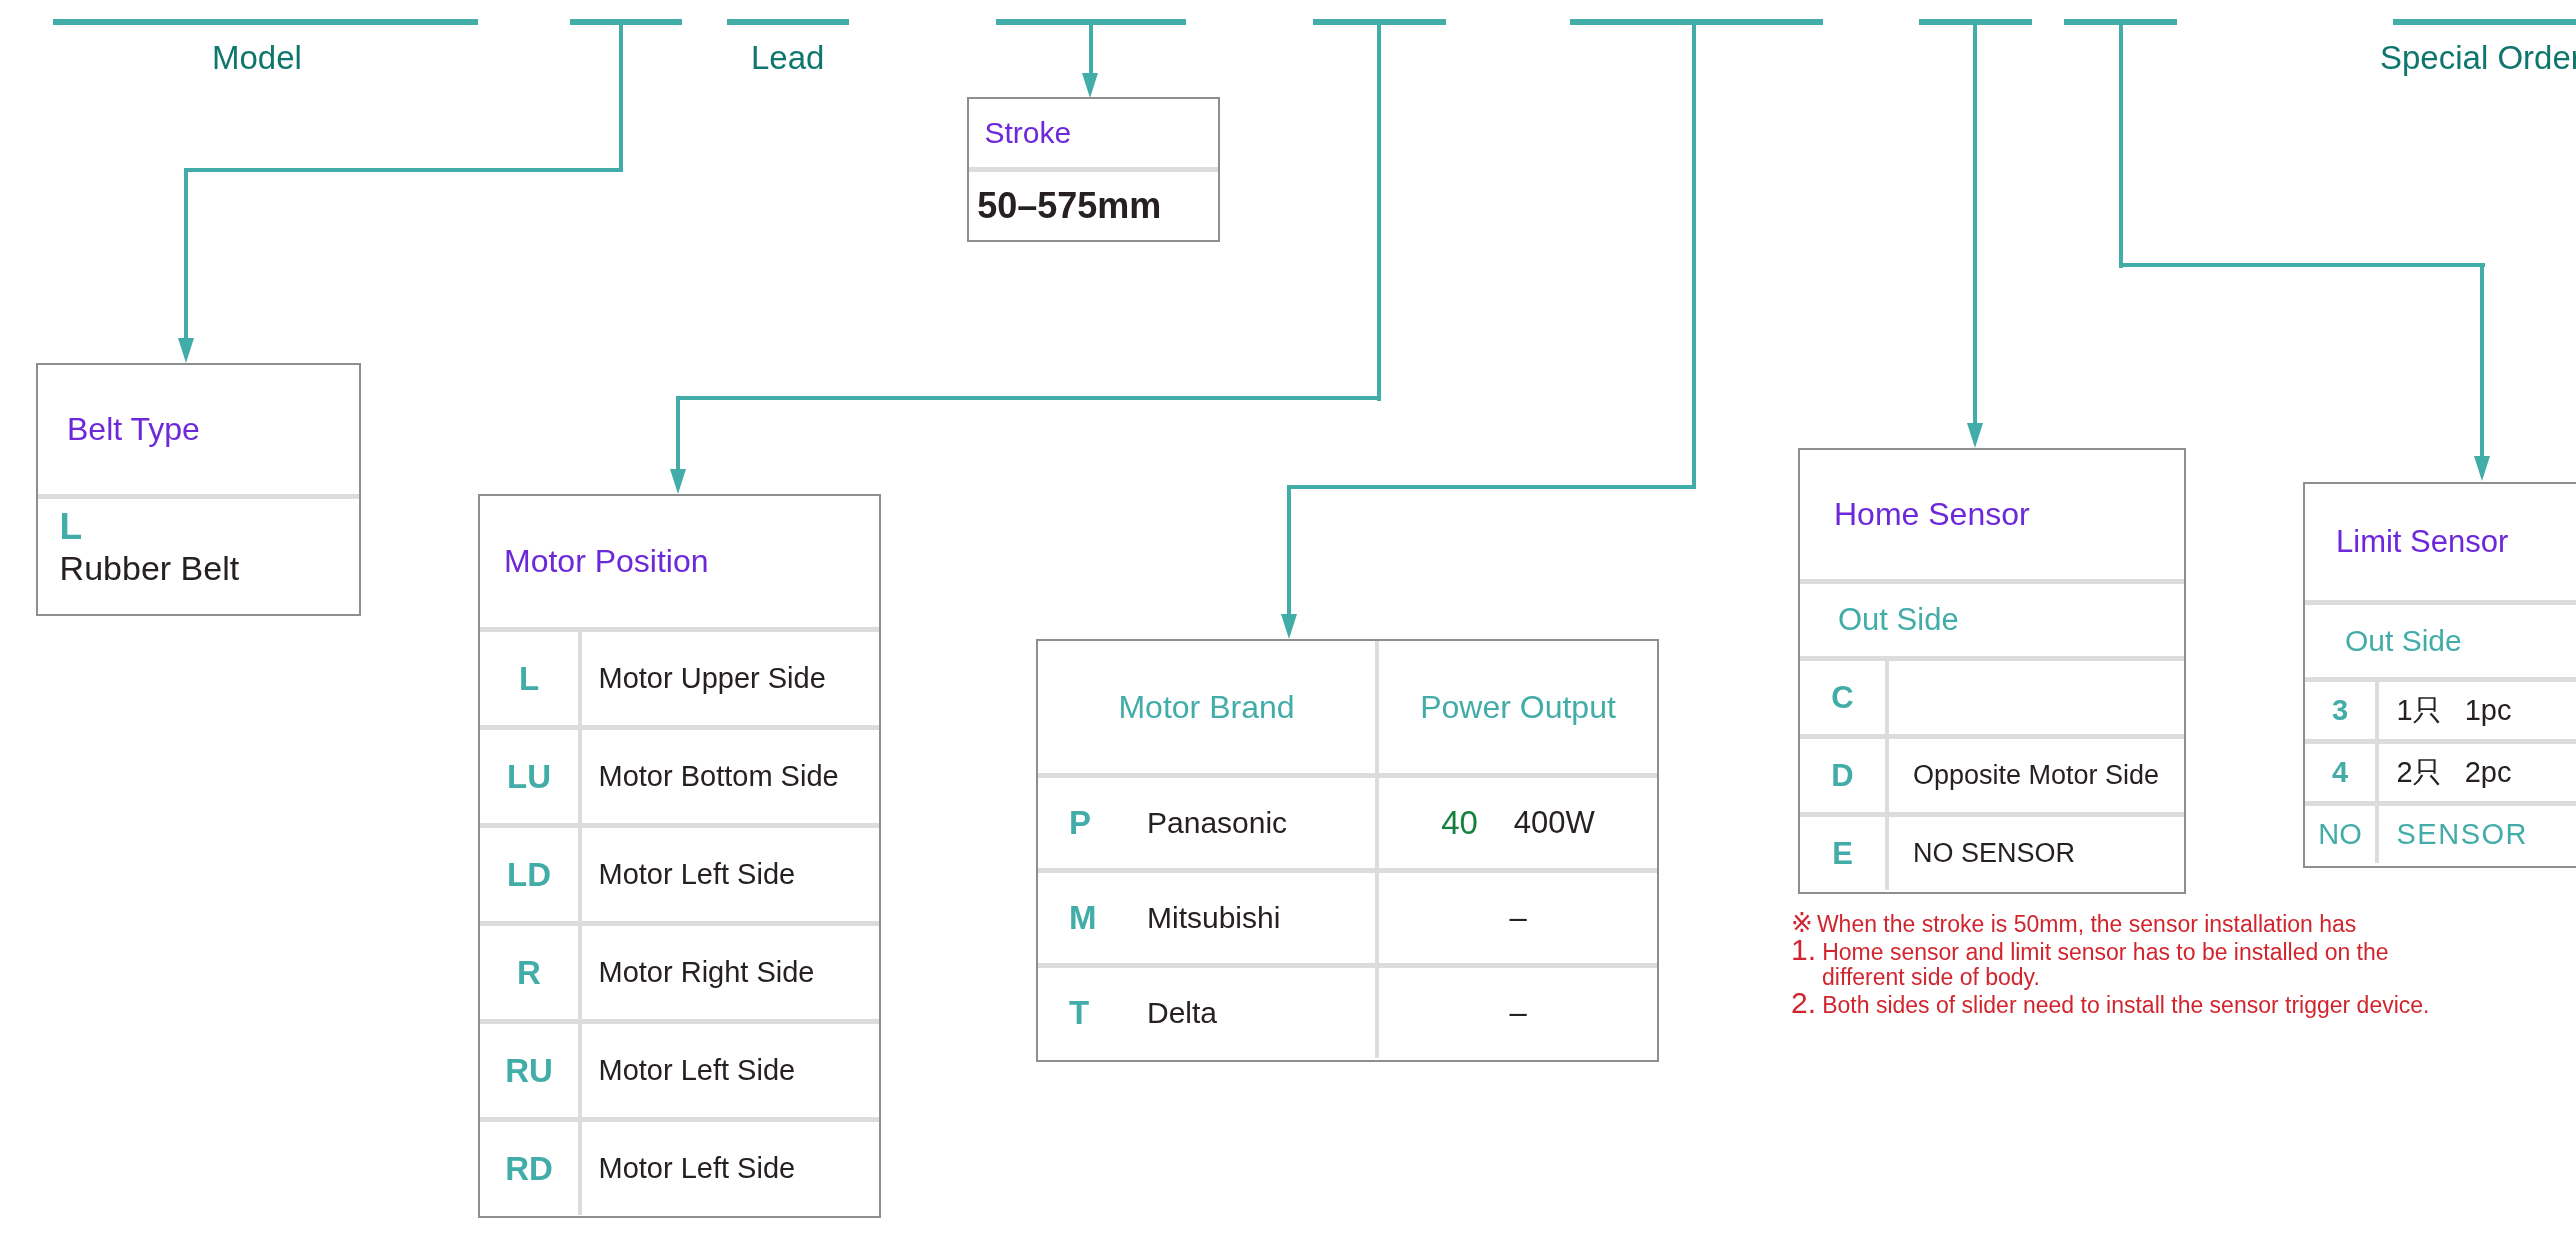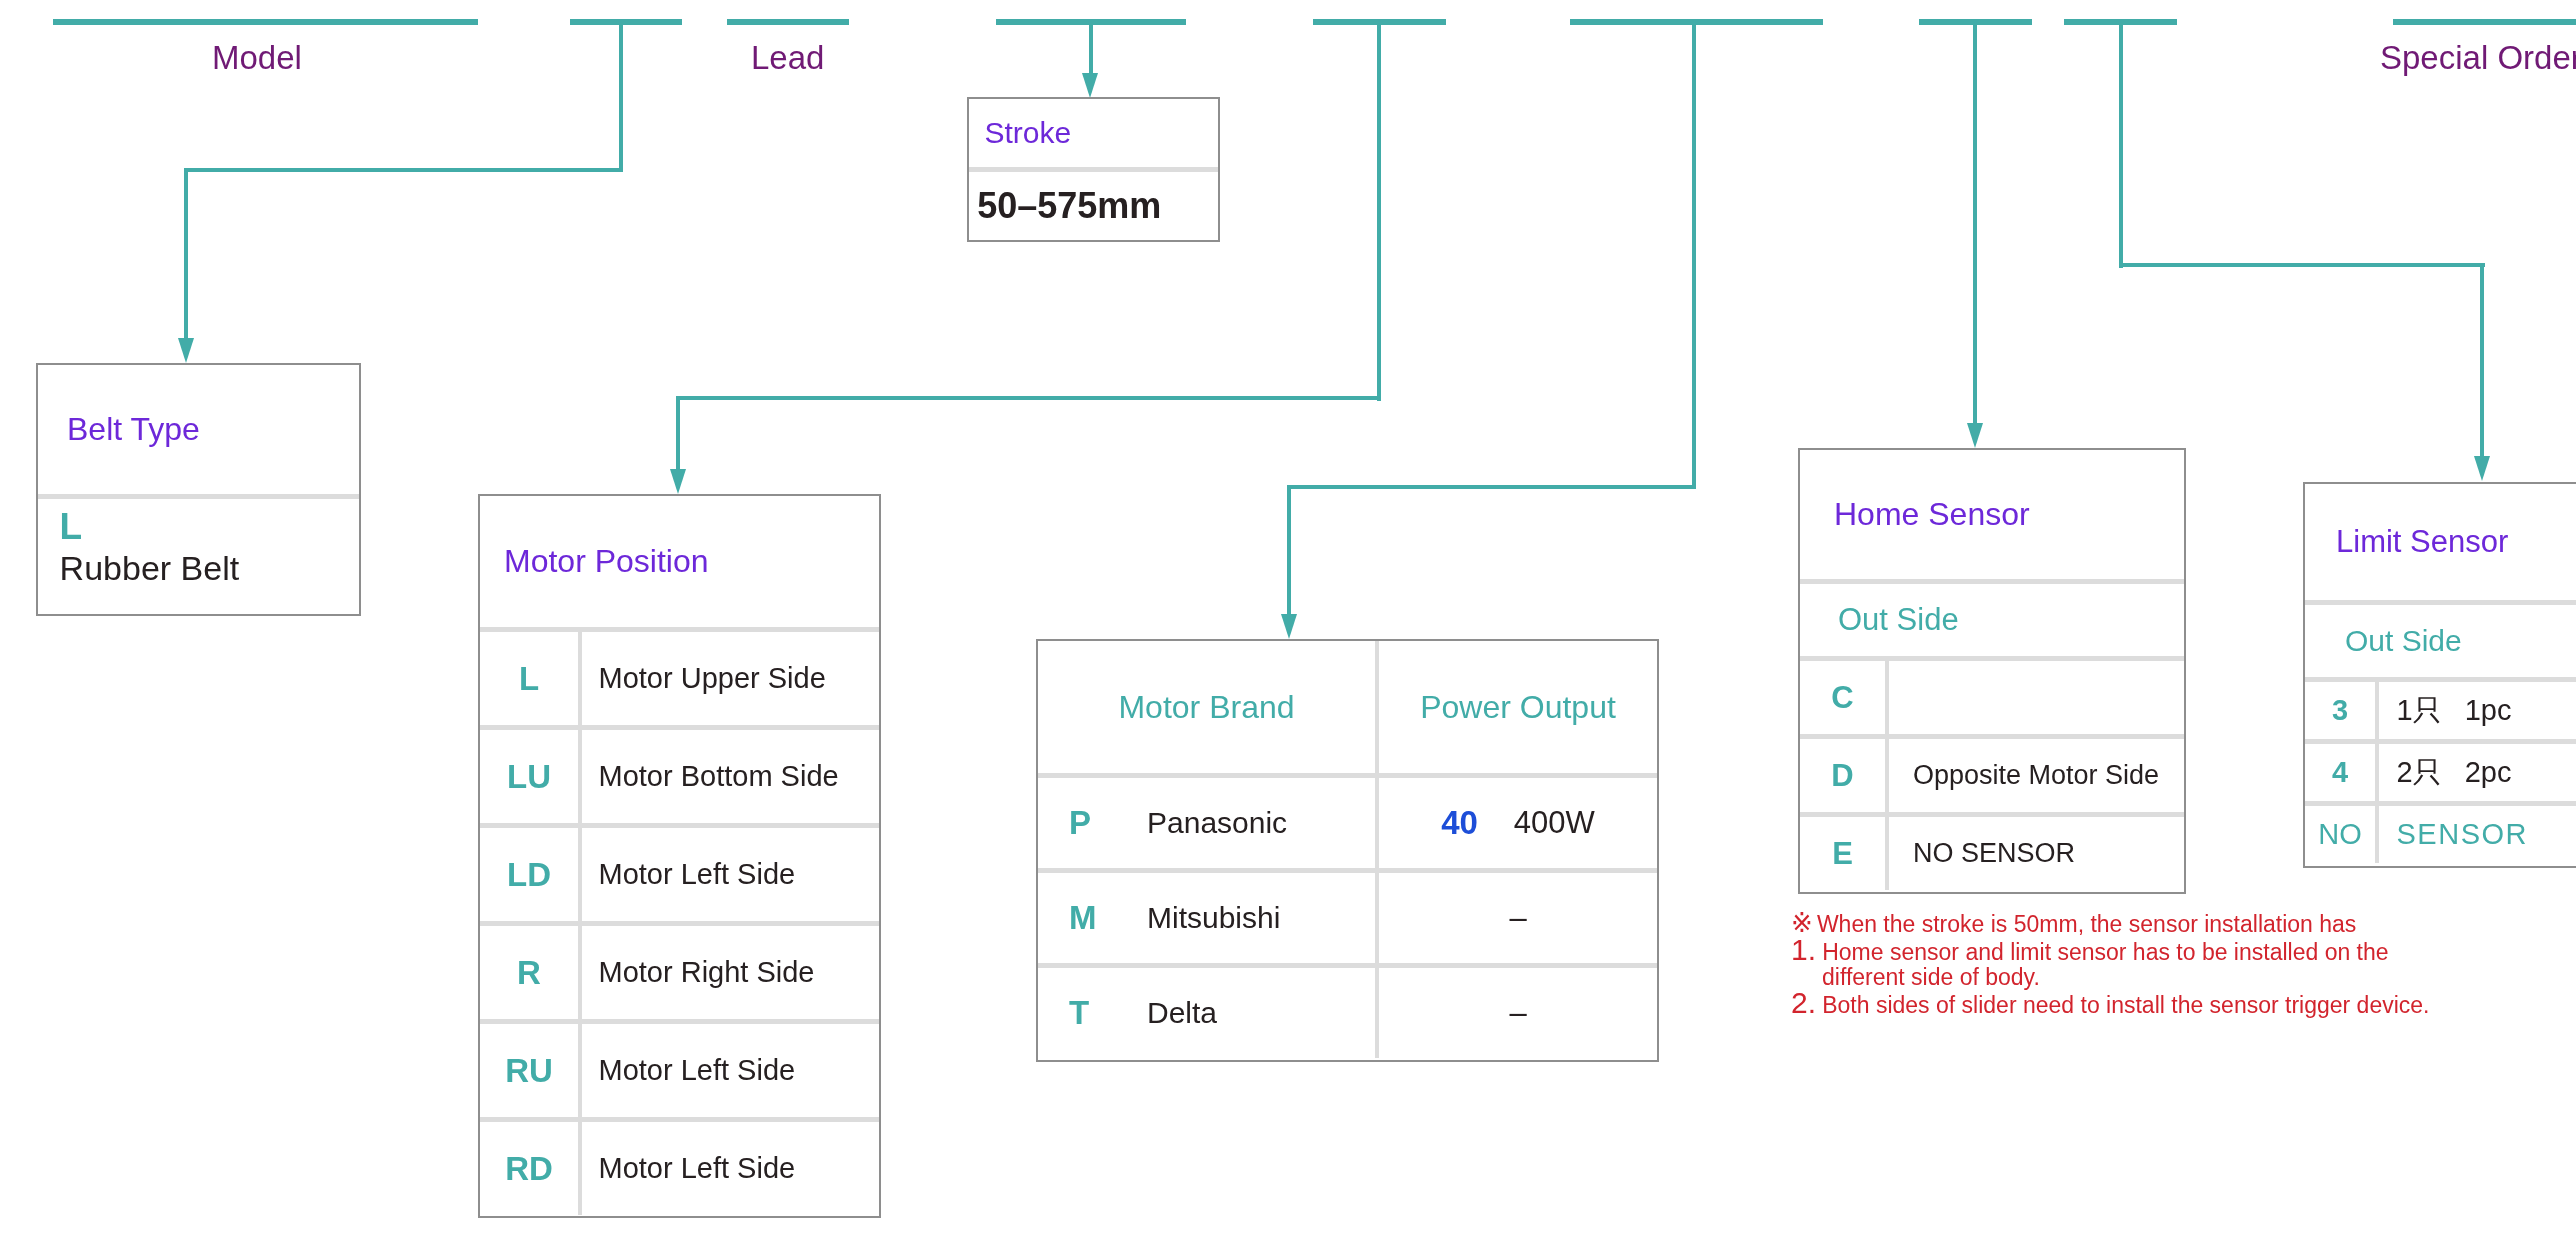"Model" .top-label { color: #701a75 -> #0f766e }
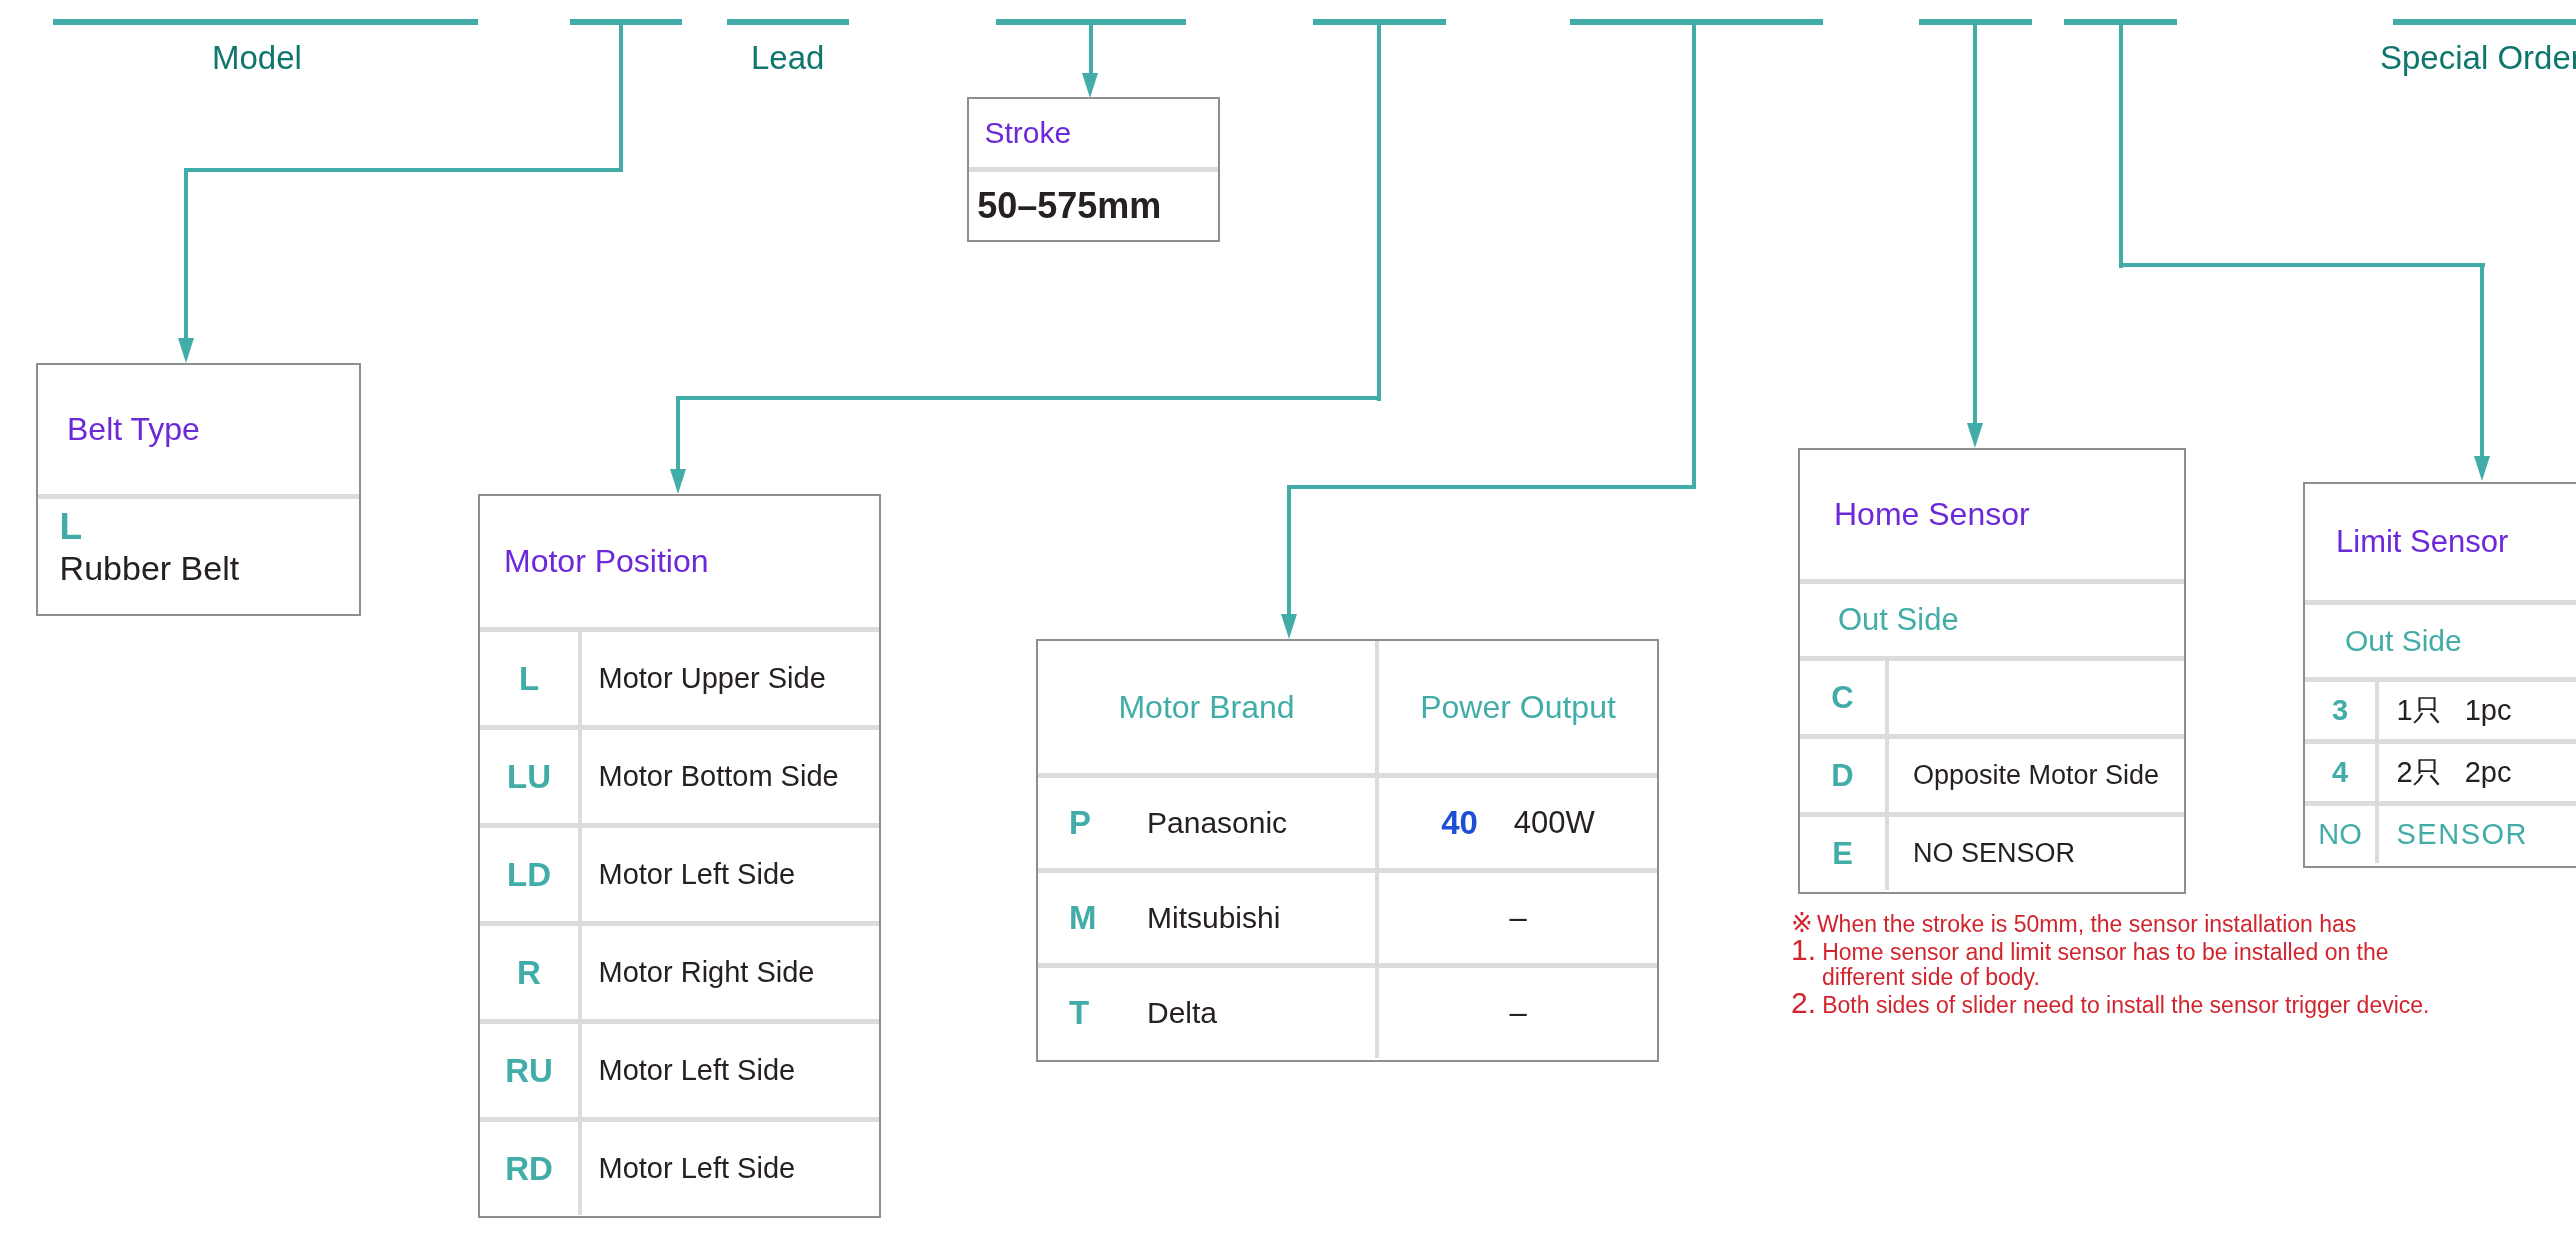"40" .mb-pcode { color: #1d4ed8 -> #15803d; font-weight: bold -> normal }
